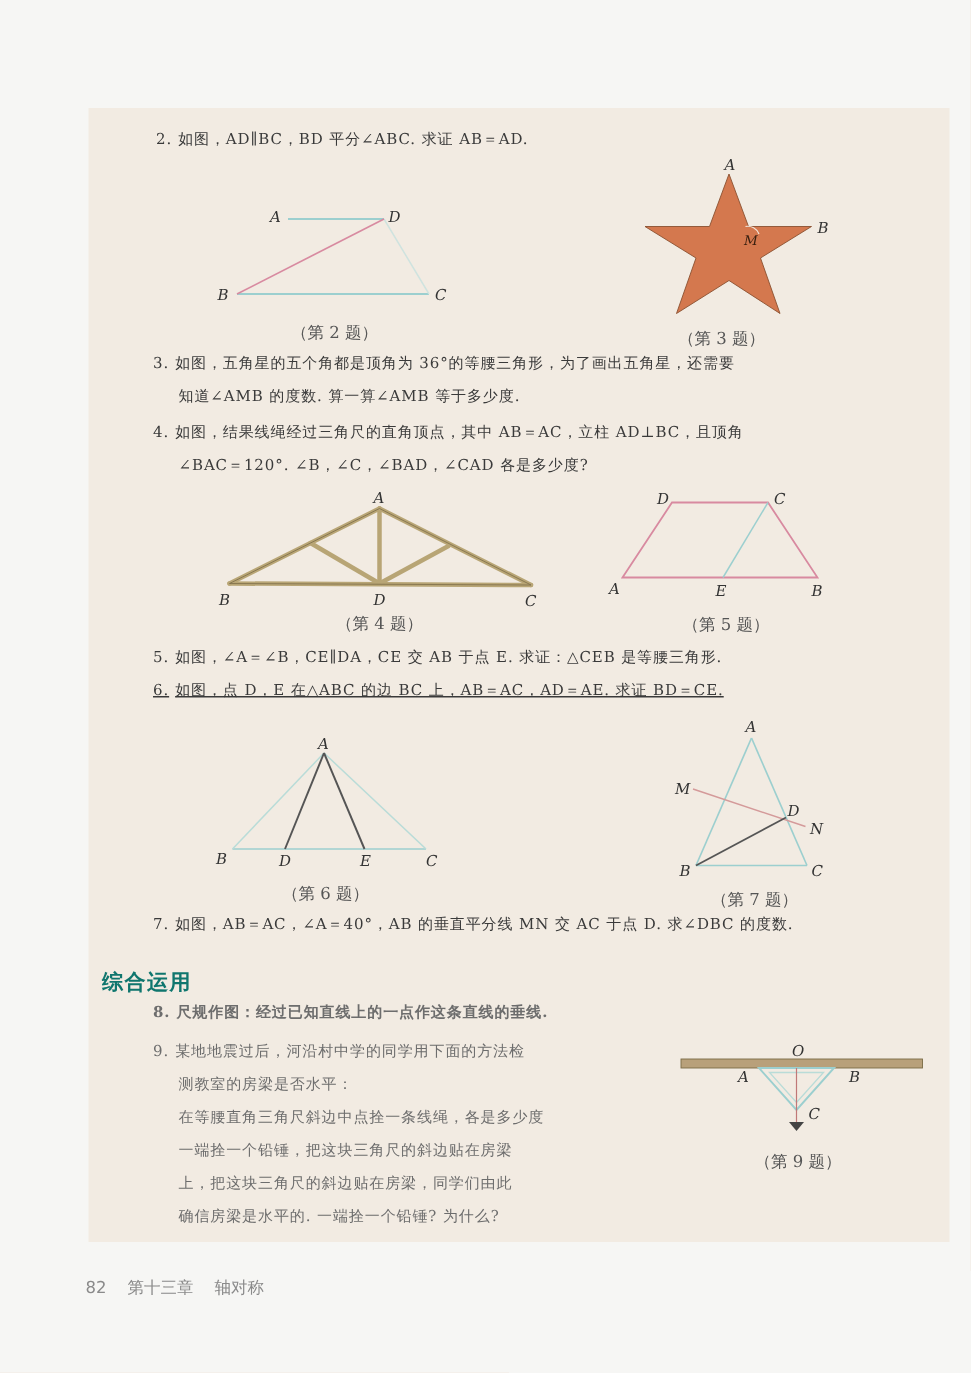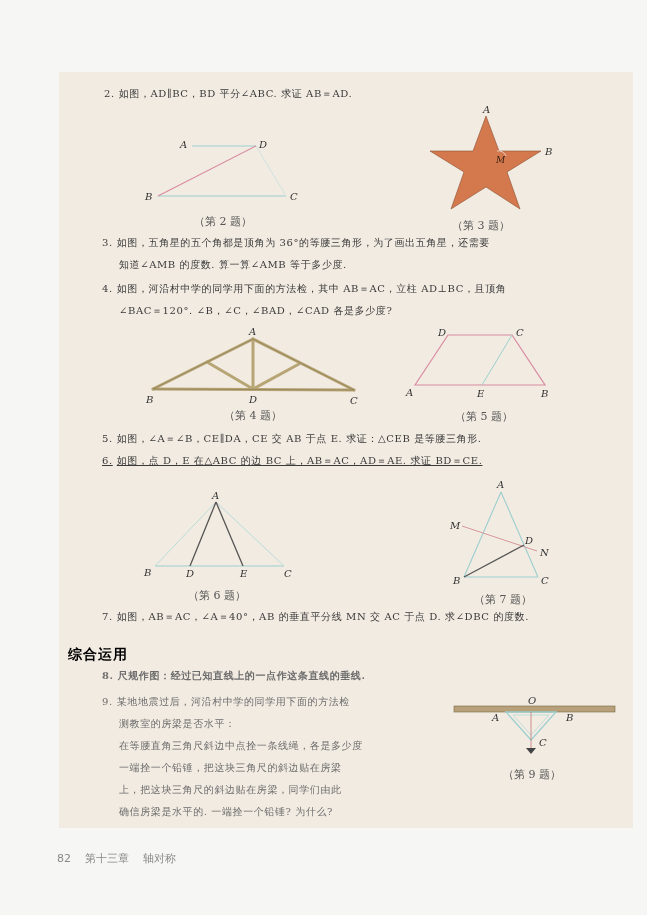"如图，河沿村中学的同学用下面的方法检，其中 AB＝AC，立柱 AD⊥BC，且顶角" span { text: 河沿村中学的同学用下面的方法检 -> 结果线绳经过三角尺的直角顶点 }
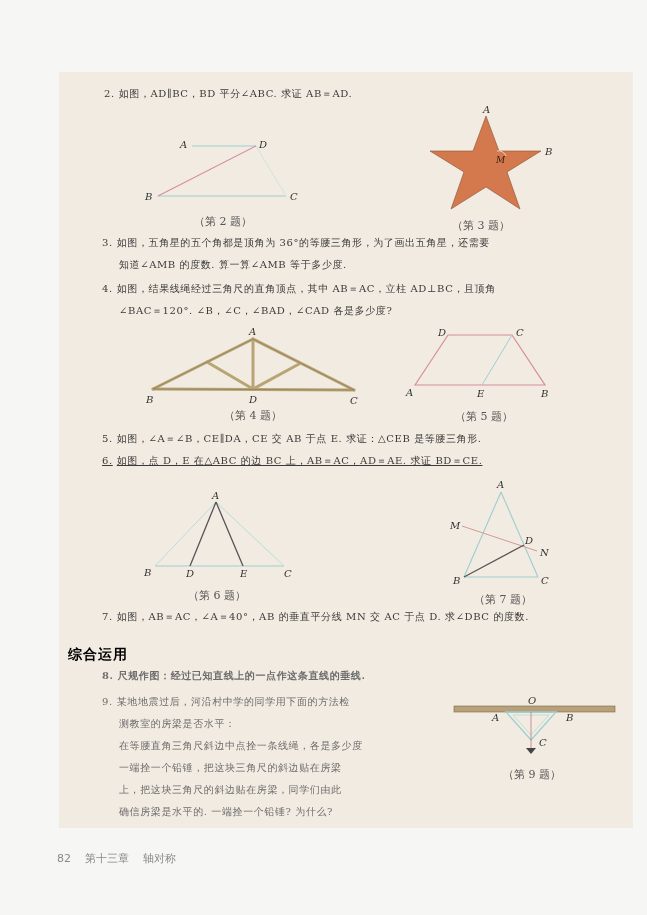"综合运用" .heading { color: #000000 -> #0f766e }
